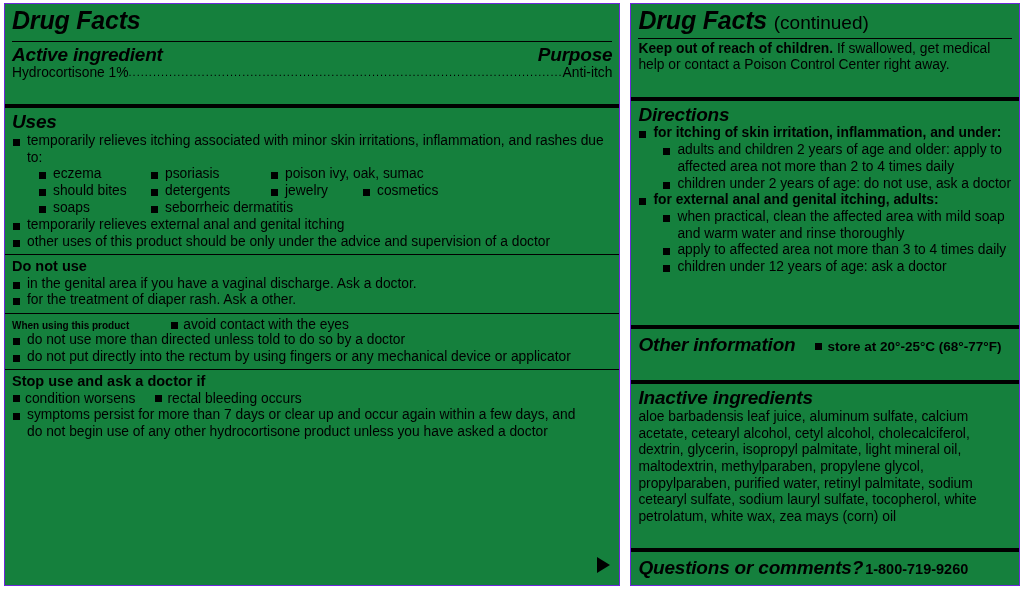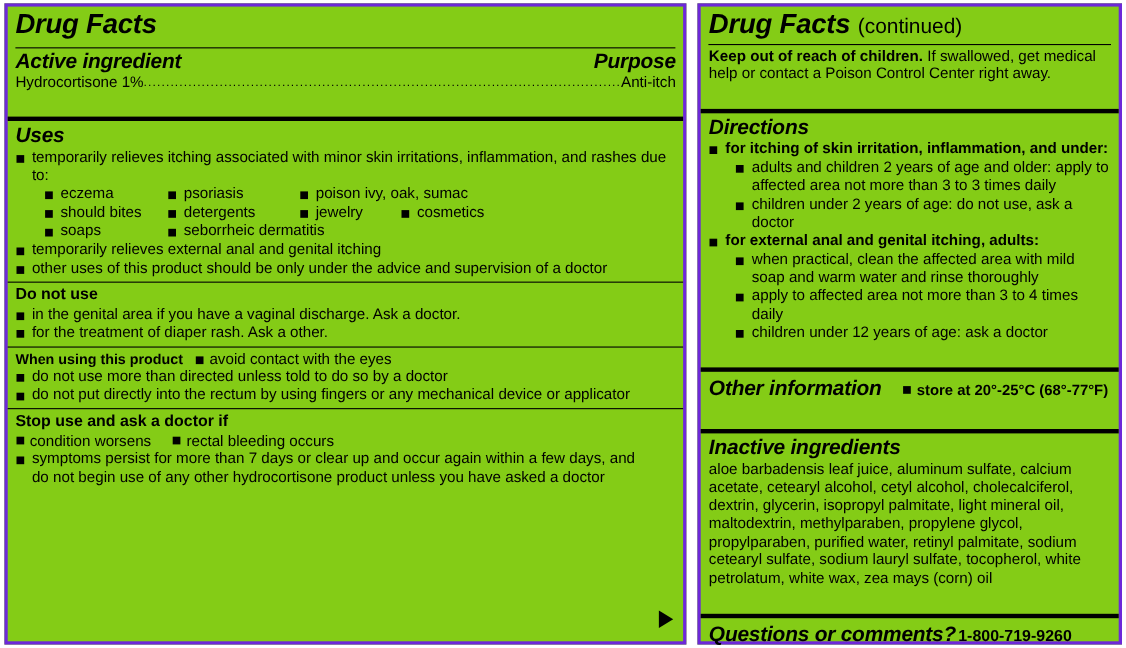"Drug Facts" .panel { background: #84cc16 -> #15803d; border: 3px solid #6d28d9 -> 1px solid #6d28d9 }
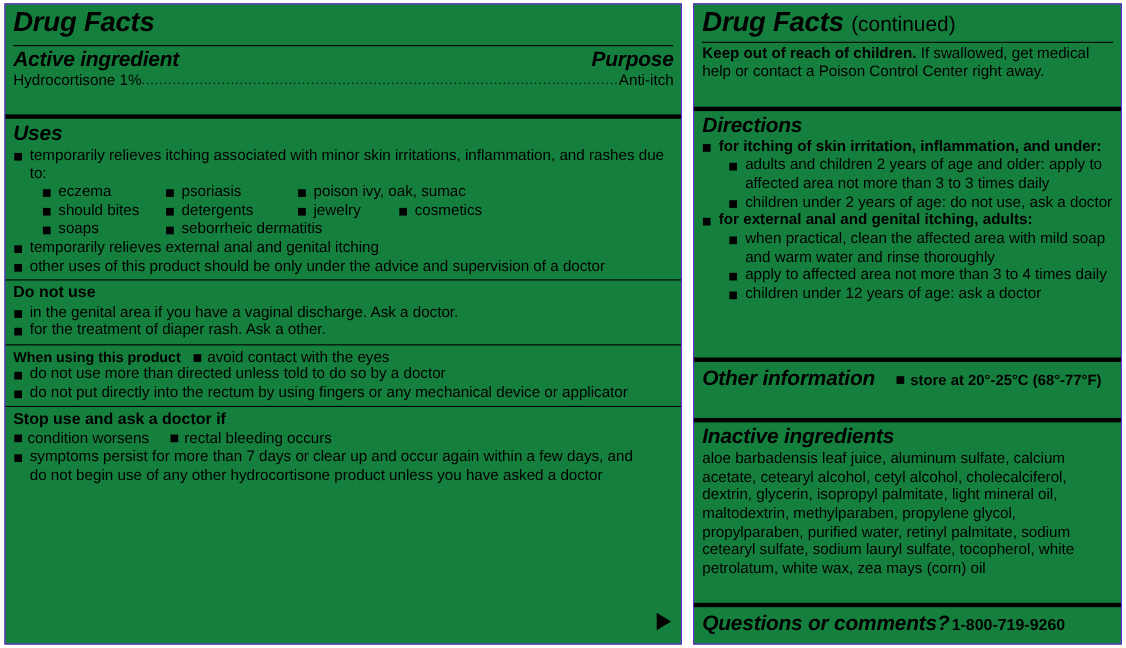"adults and children 2 years" li { text: 3 to 3 -> 2 to 4 }
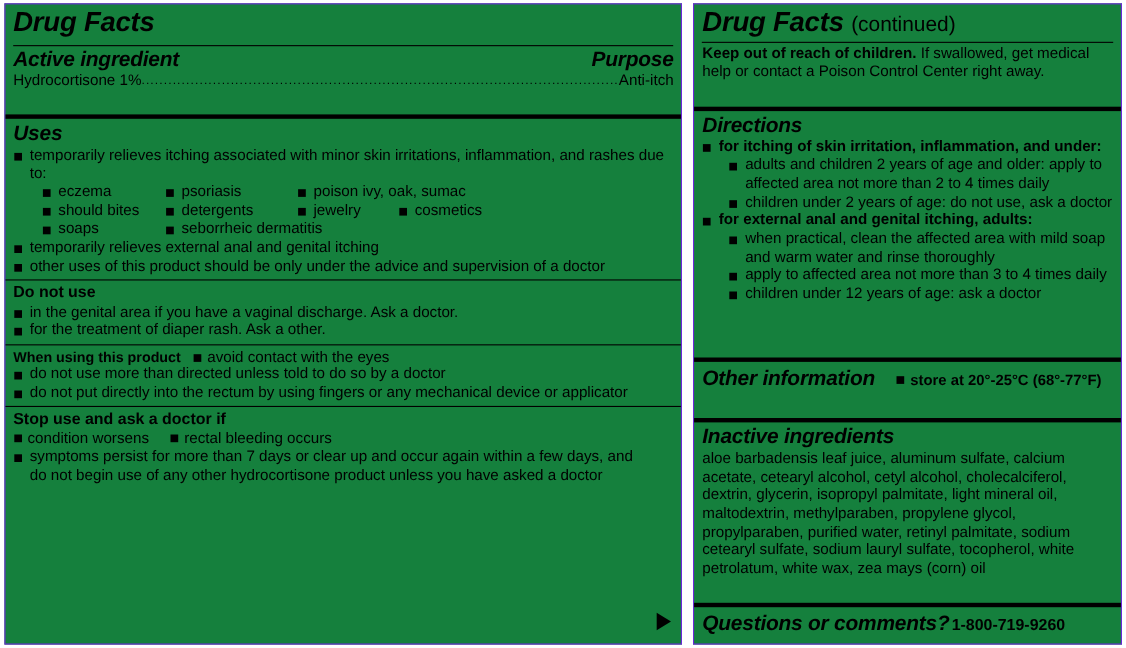"When using this product" .head-inline .hl { font-size: 13px -> 10px; margin-right: 10px -> 40px }
